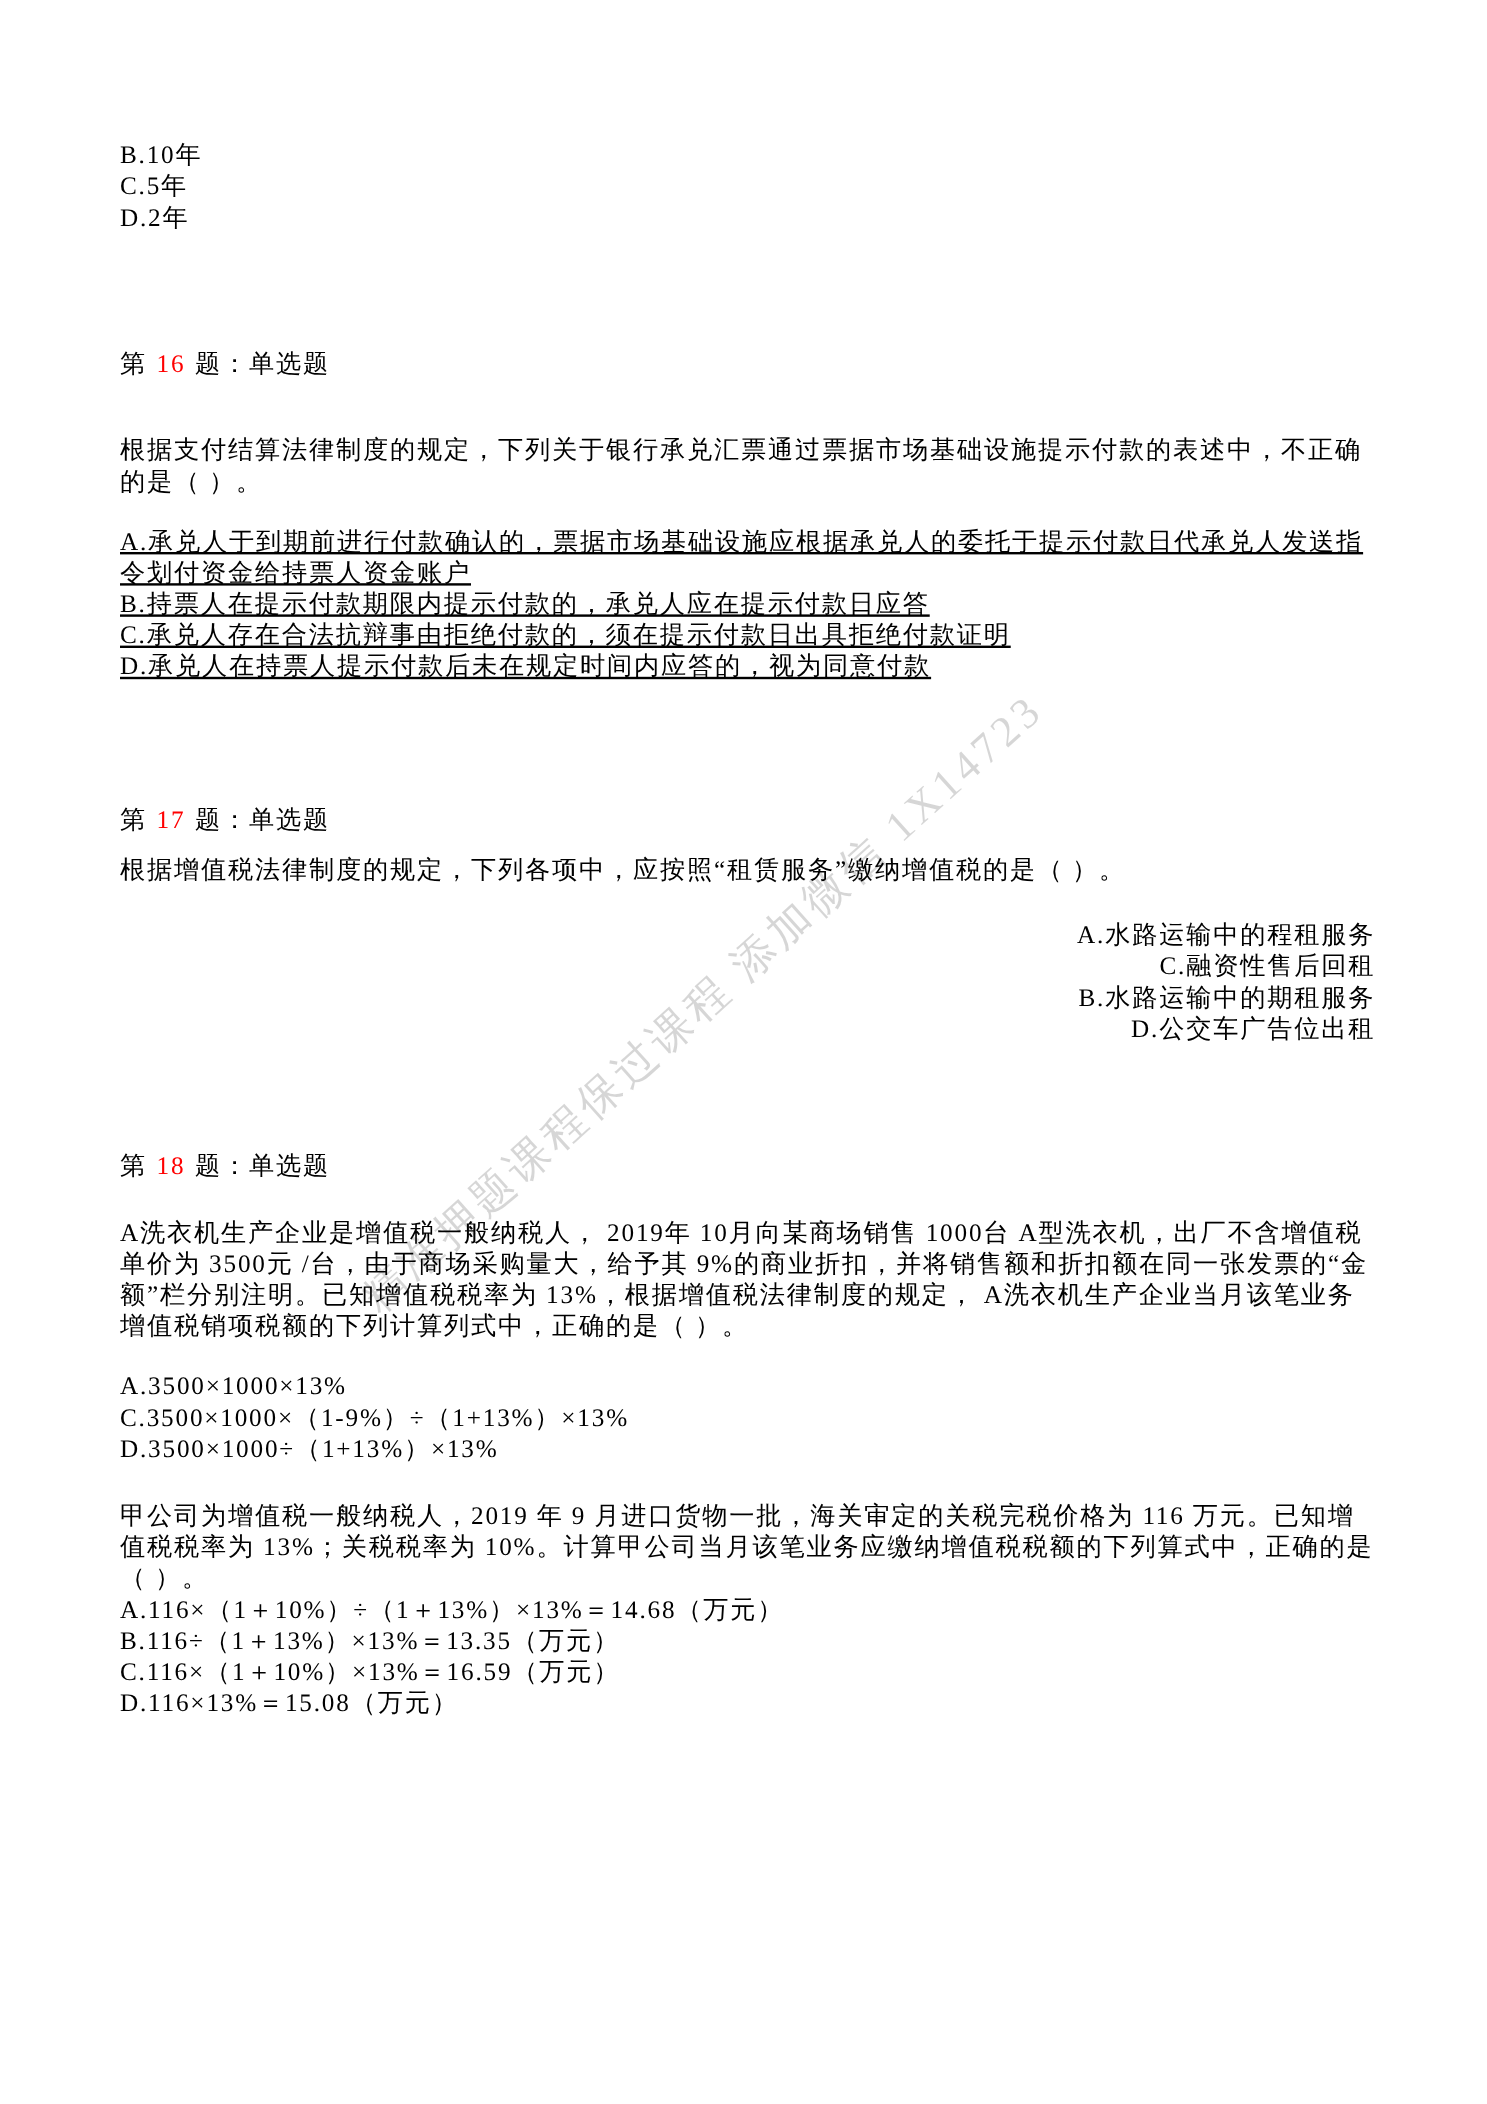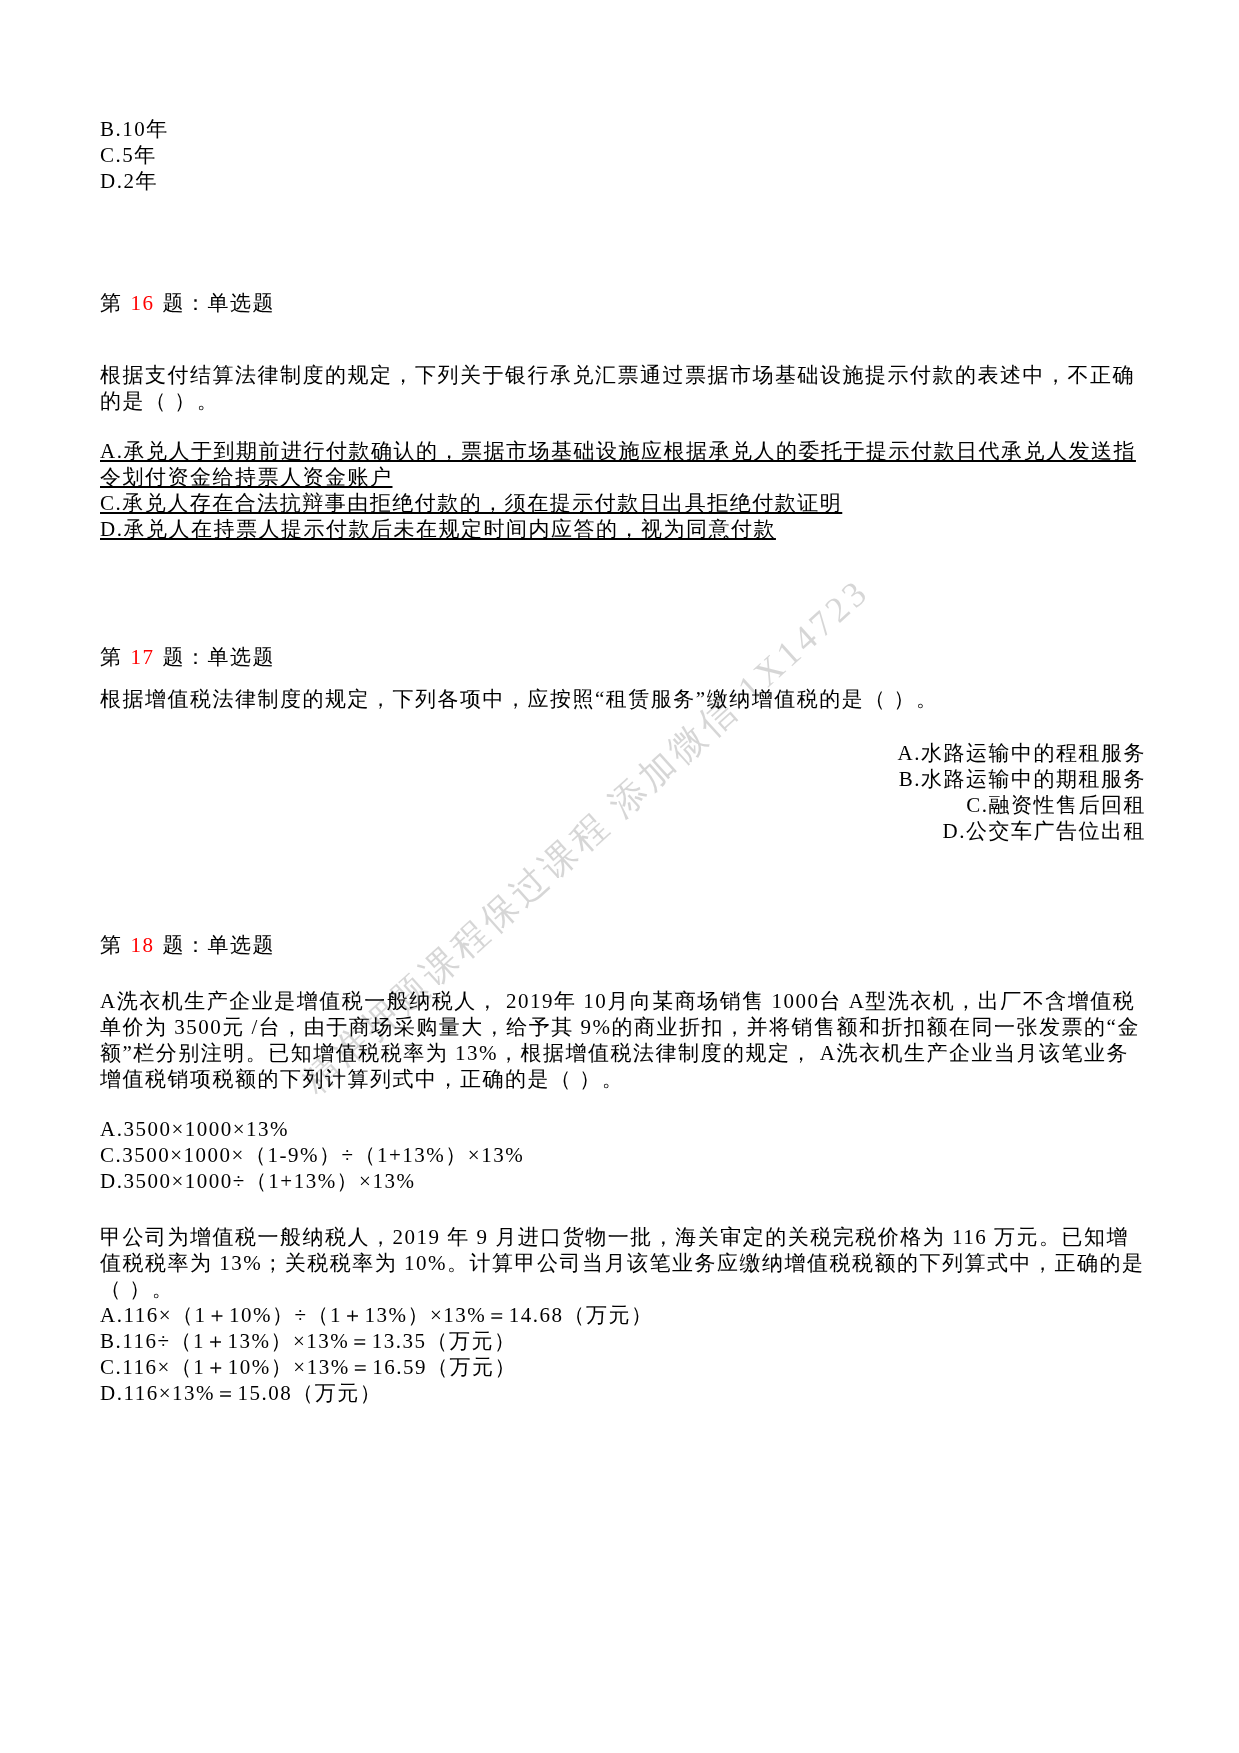"B.持票人在提示付款期限内提示付款的，承兑人应在提示付款日应答" p.opt-line { html: none -> <p>B.持票人在提示付款期限内提示付款的，承兑人应在提示付款日应答</p> }
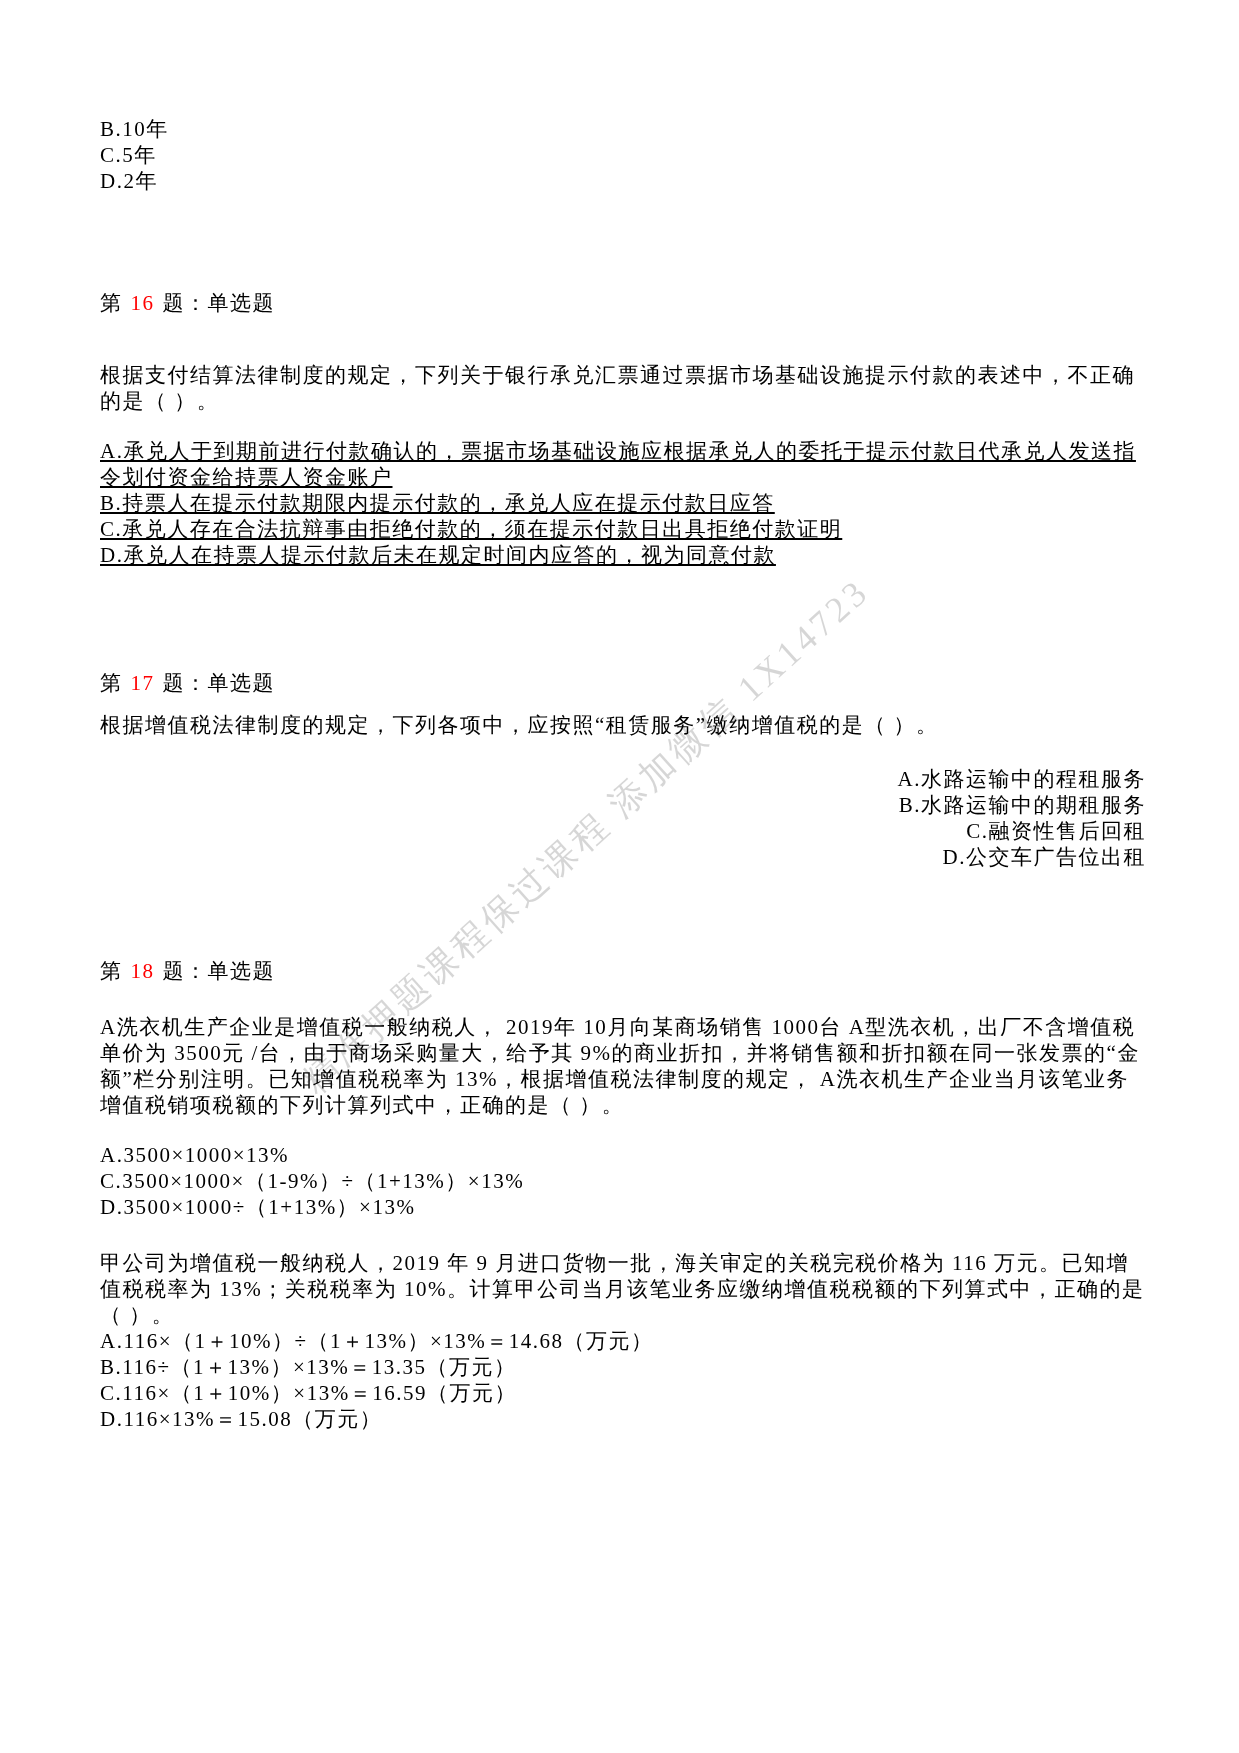"B.水路运输中的期租服务" p.opt-line { order: before "C.融资性售后回租" -> after "C.融资性售后回租" }
